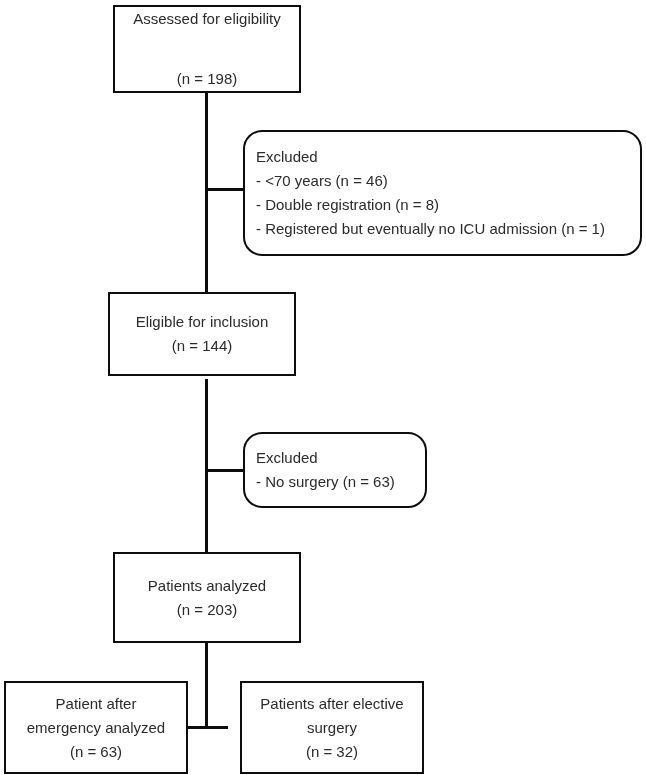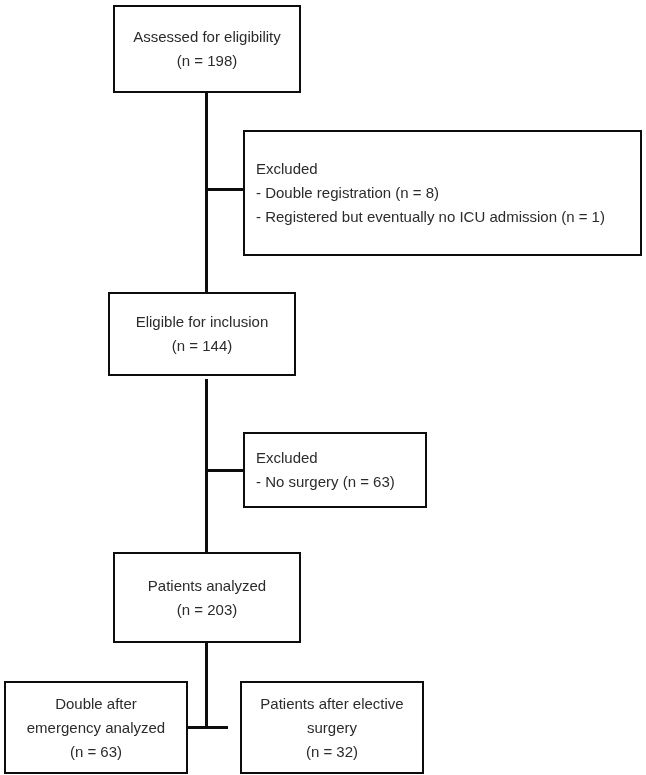"Assessed for eligibility" div.node { justify-content: none -> space-between }
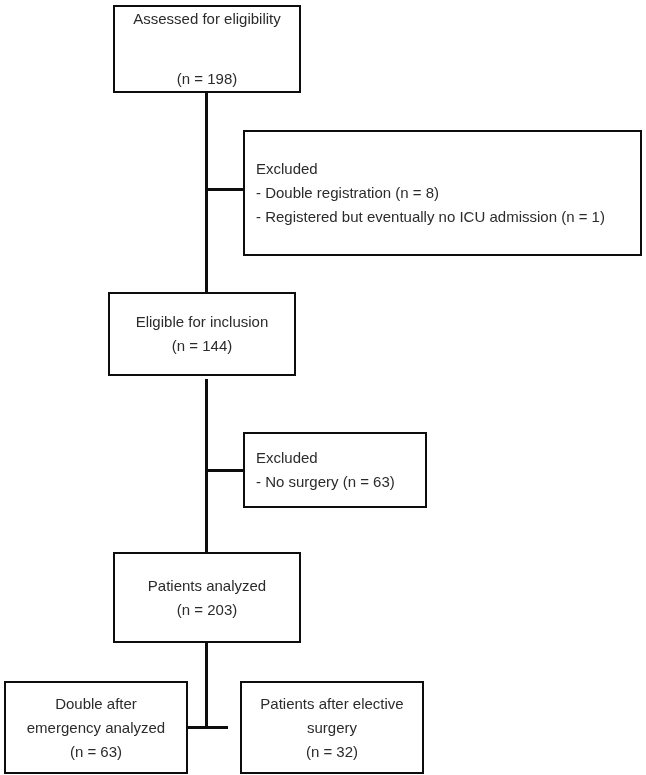"Excluded" .node.left { border-radius: none -> 19px }
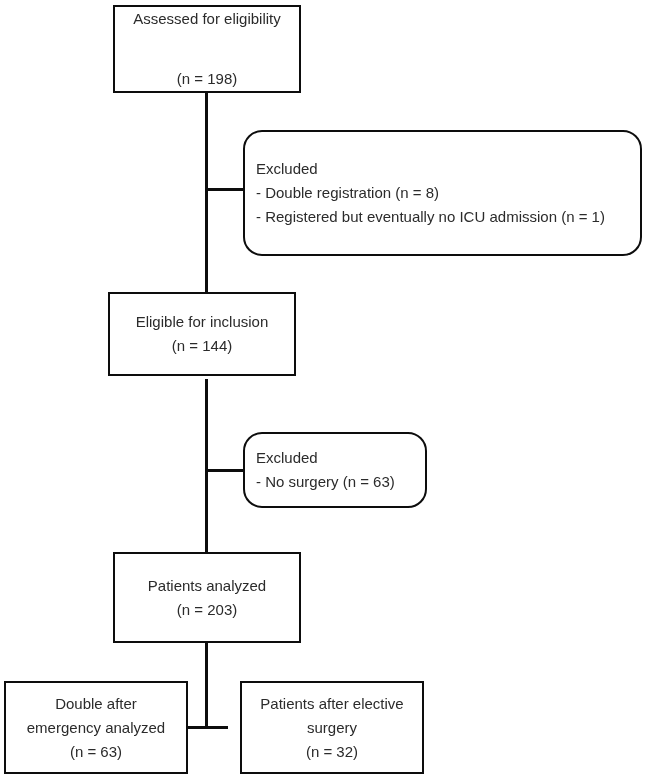"- <70 years (n =" span.ln { html: none -> <span>- &lt;70 years (n = 46)</span> }
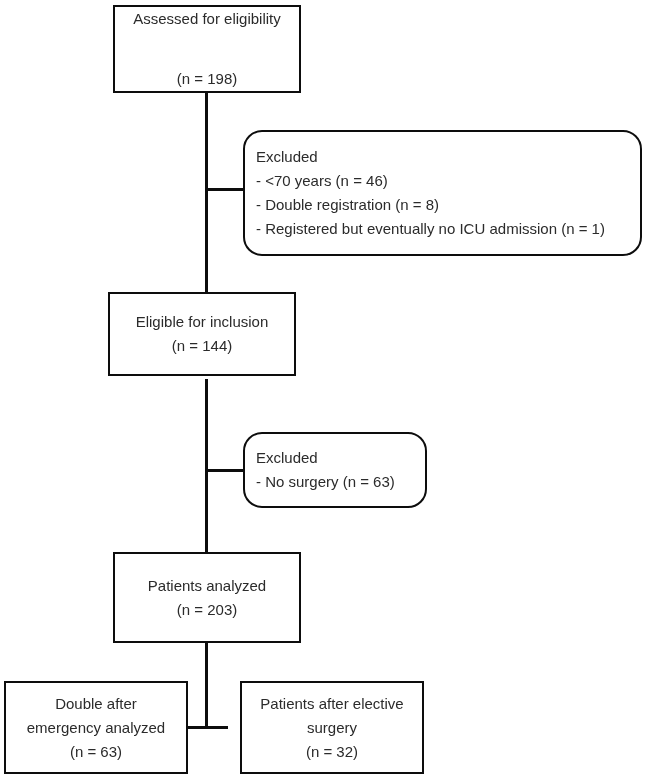"Double after" span.ln { text: Double -> Patient }
